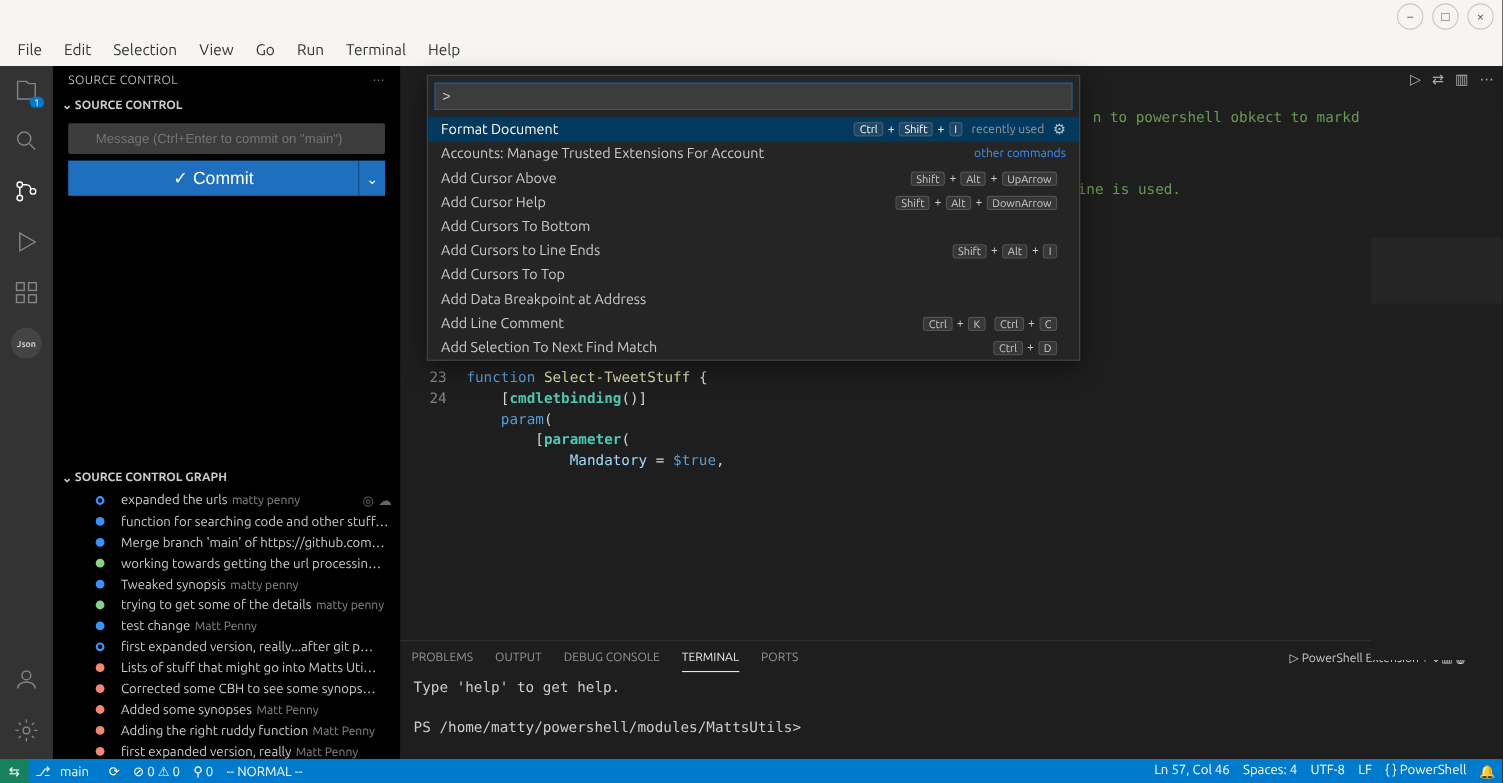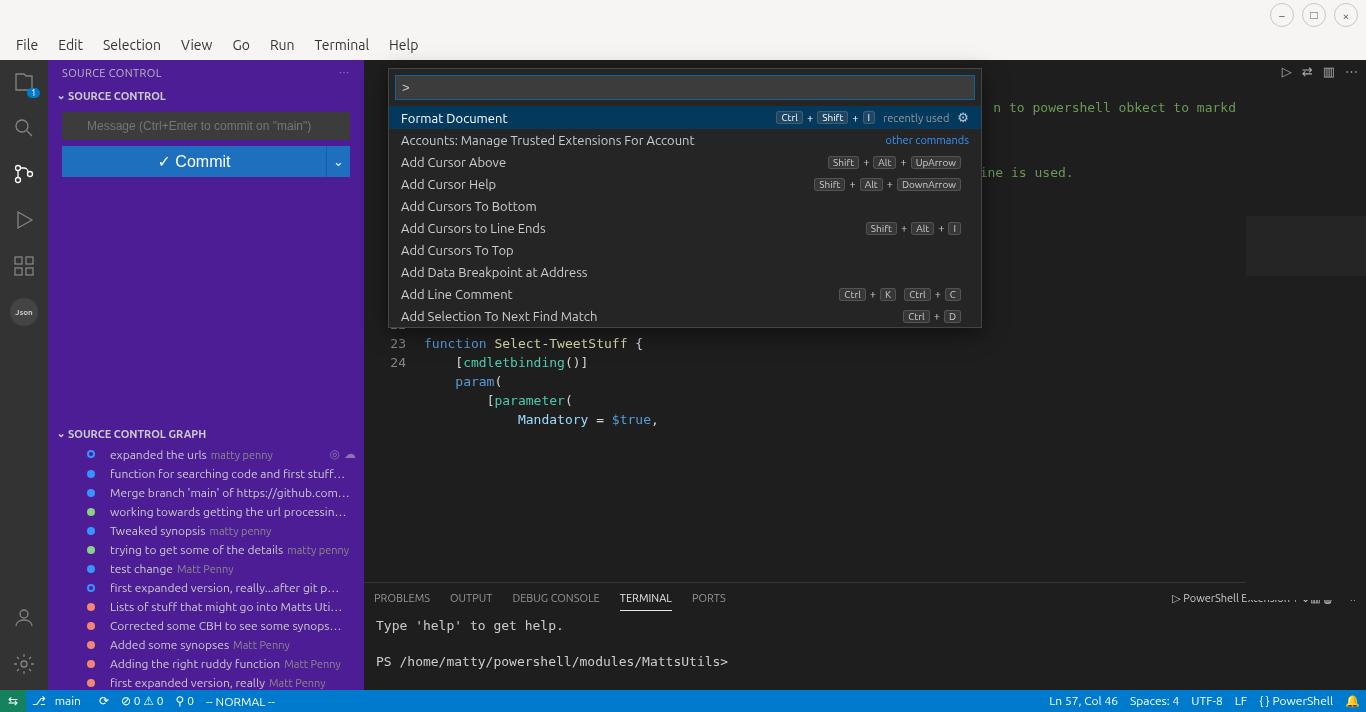"SOURCE CONTROL" .sidebar { background: #4c1d95 -> #000000 }
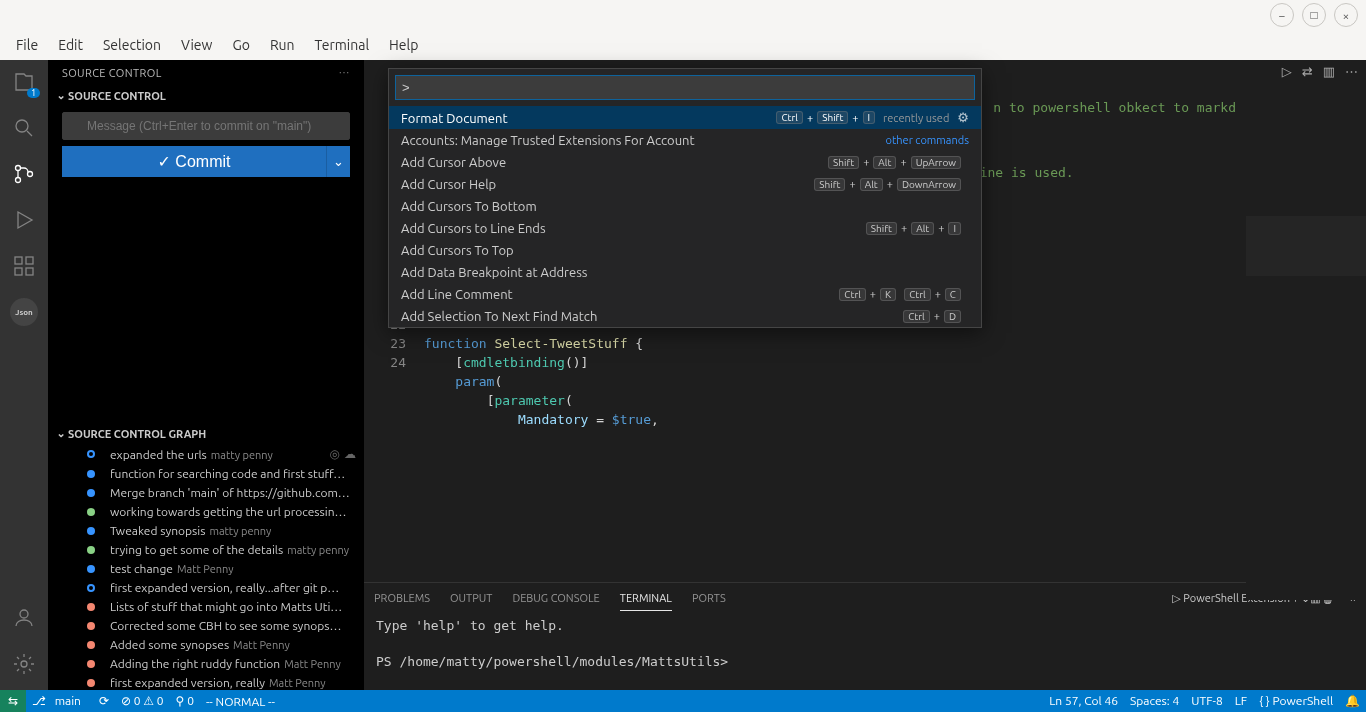"cmdletbinding" .c-type { font-weight: none -> bold }
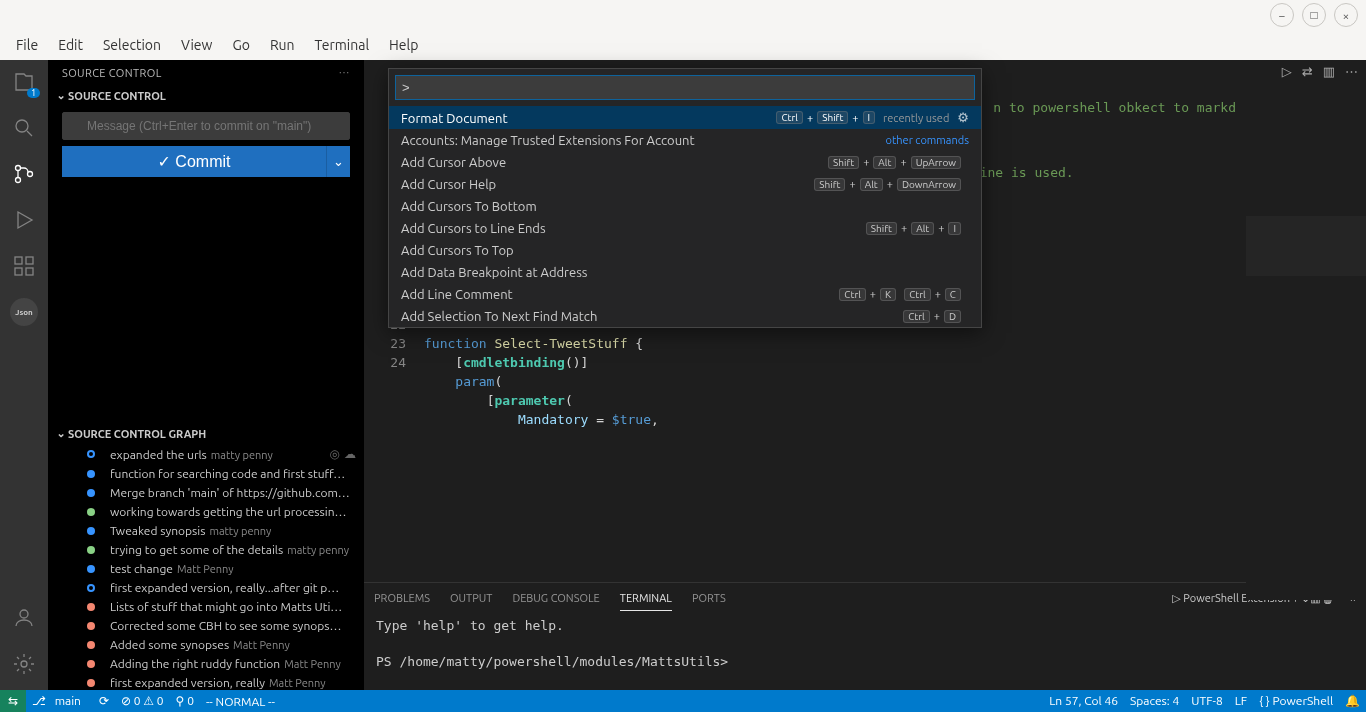"function for searching code and" div.graph-msg { text: first -> other }
